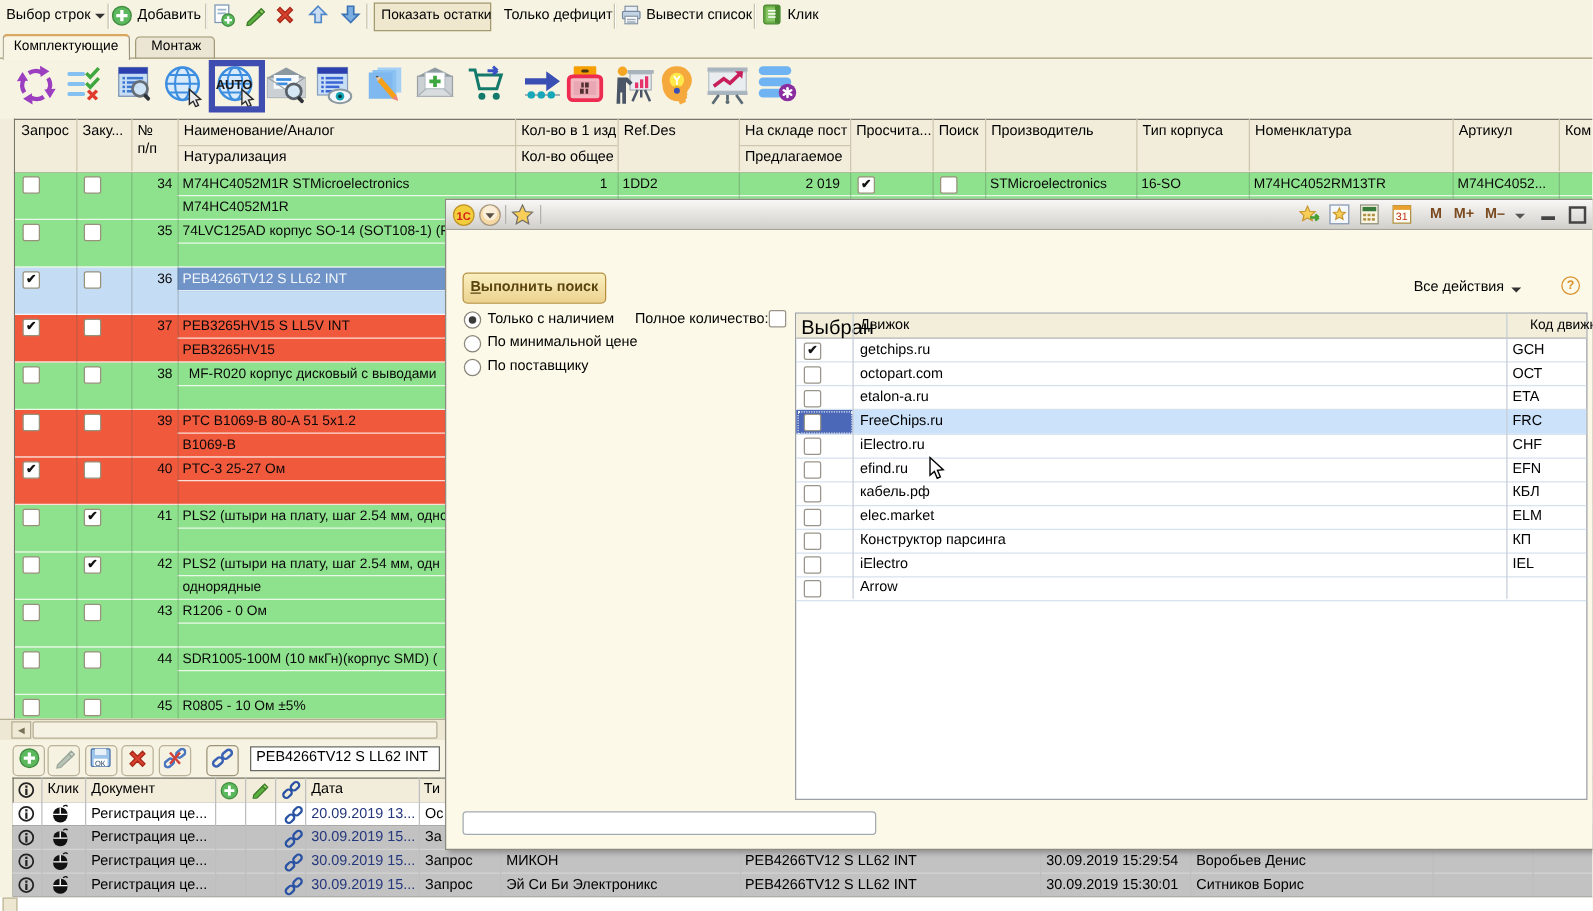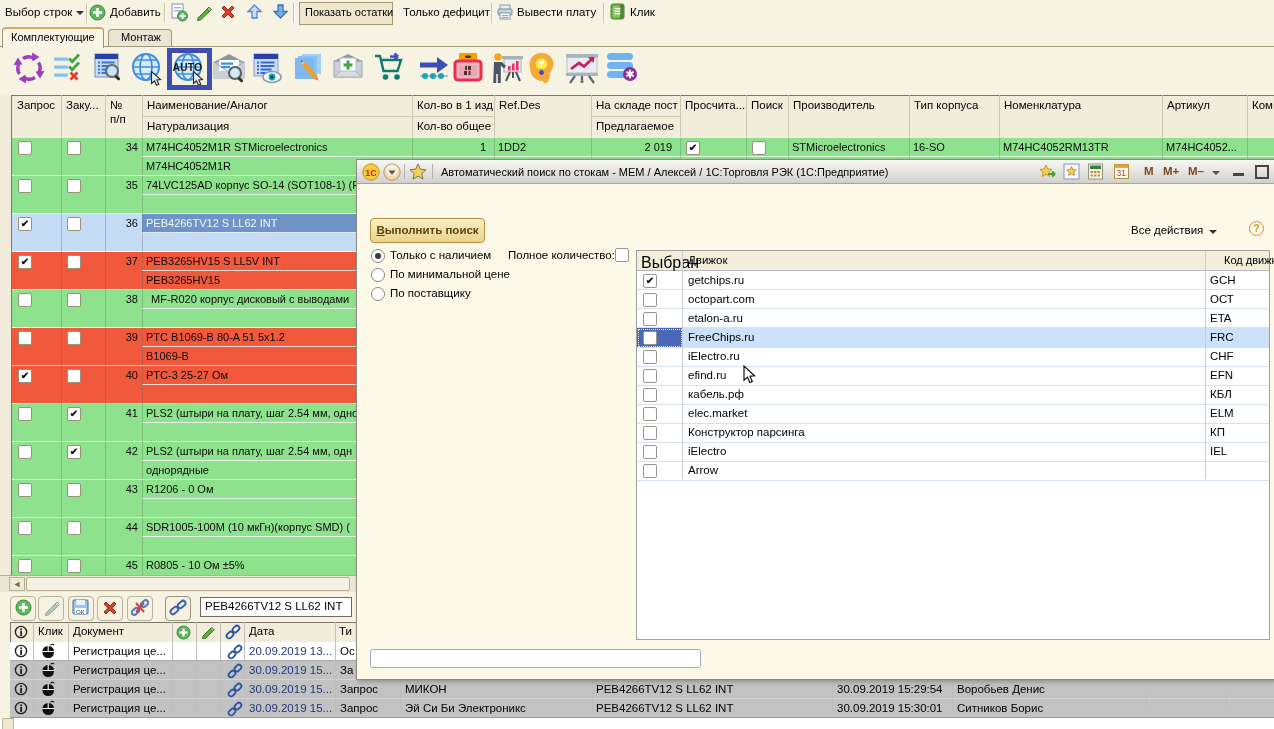"Вывести плату" div.tx { text: плату -> список }
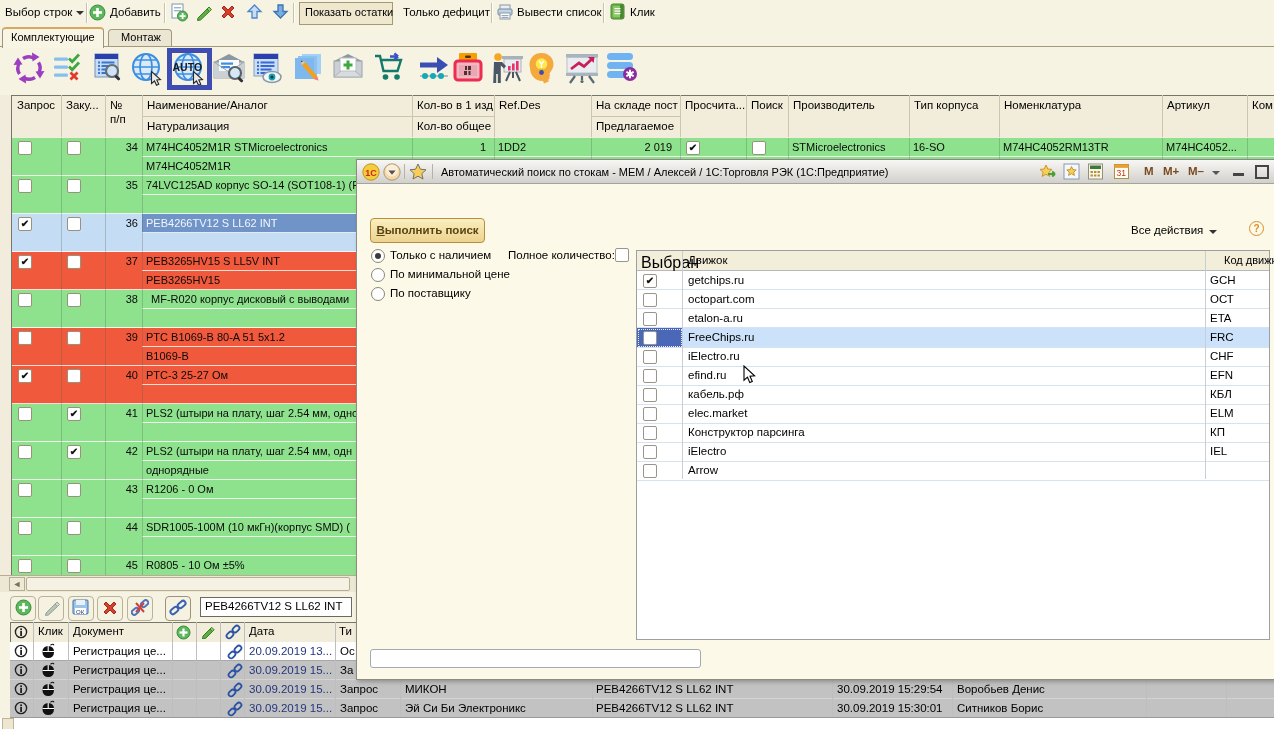"Автоматический поиск по стокам -" div.tx { html: <div>Автоматический поиск по стокам - МЕМ / Алексей / 1С:Торговля РЭК (1С:Предприятие)</div> -> none }
